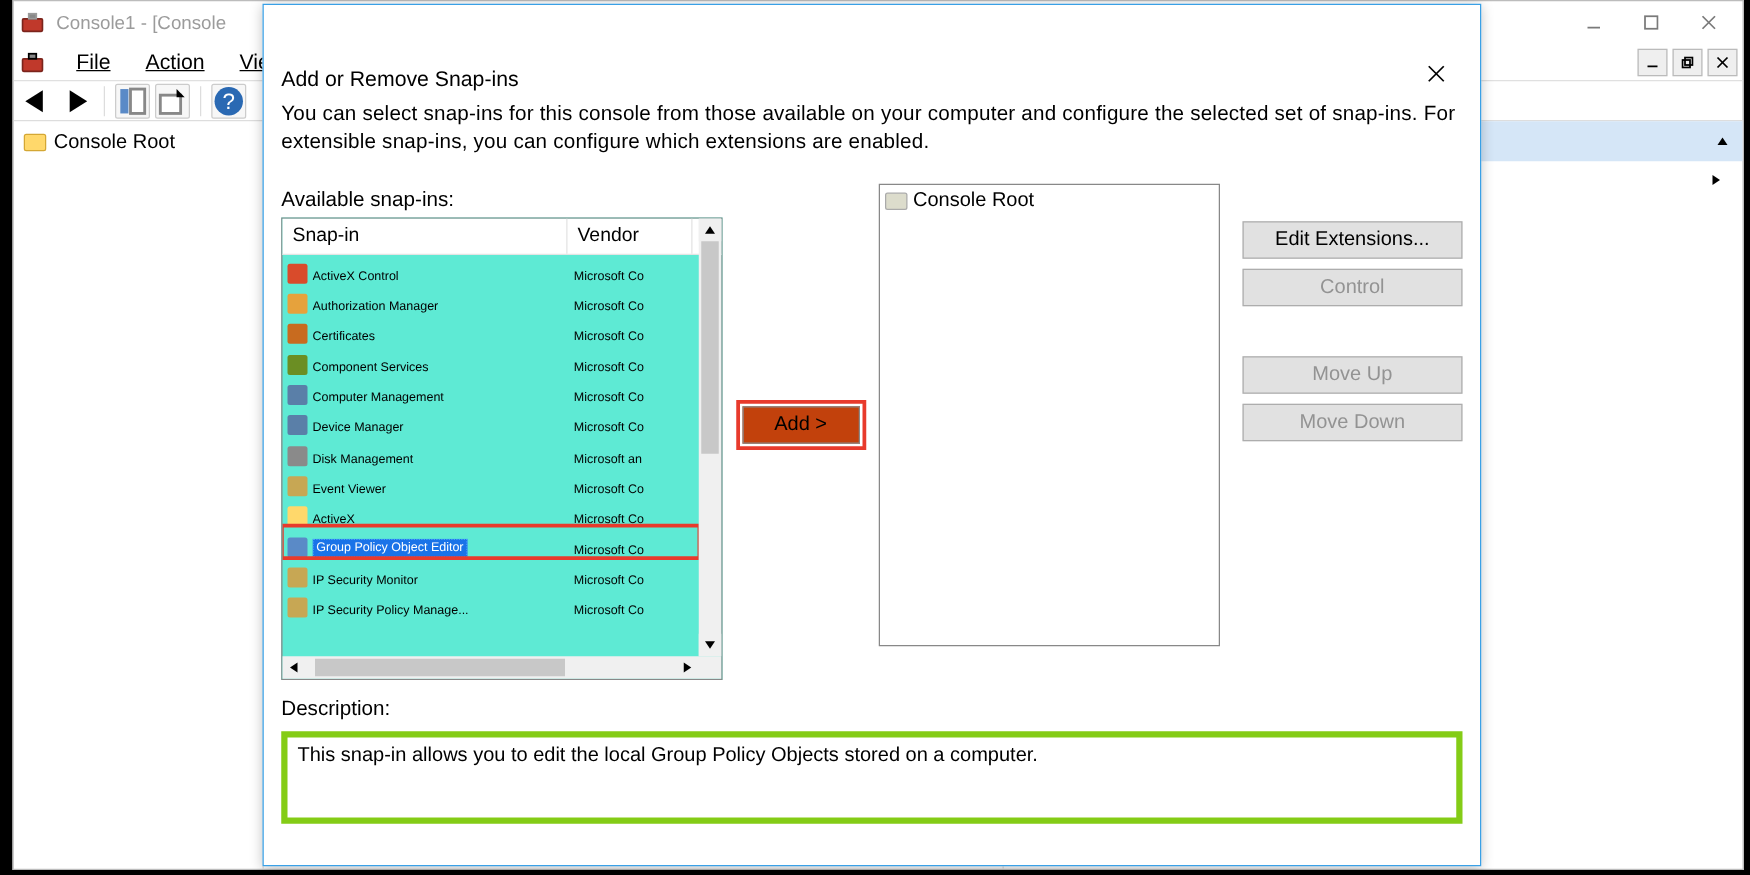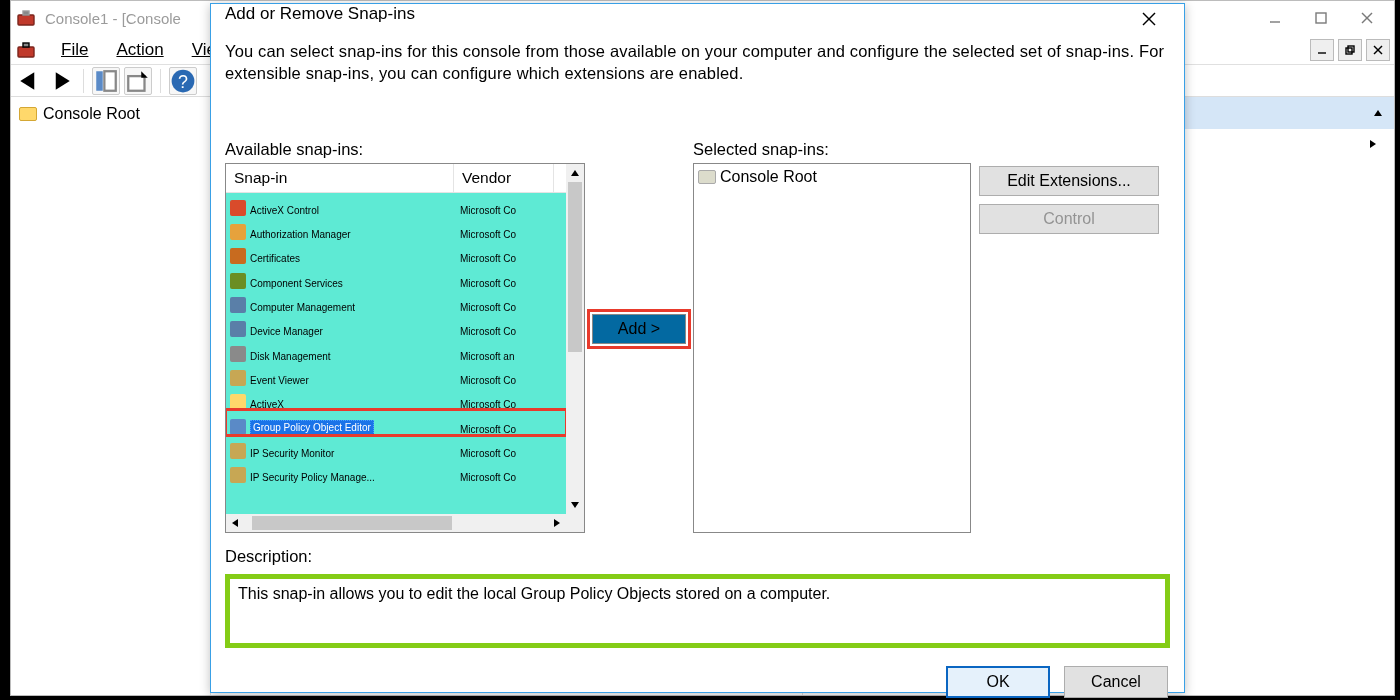"Add or Remove Snap-ins" .dlg-title { align-items: flex-start -> flex-end; margin-top: none -> 30px }
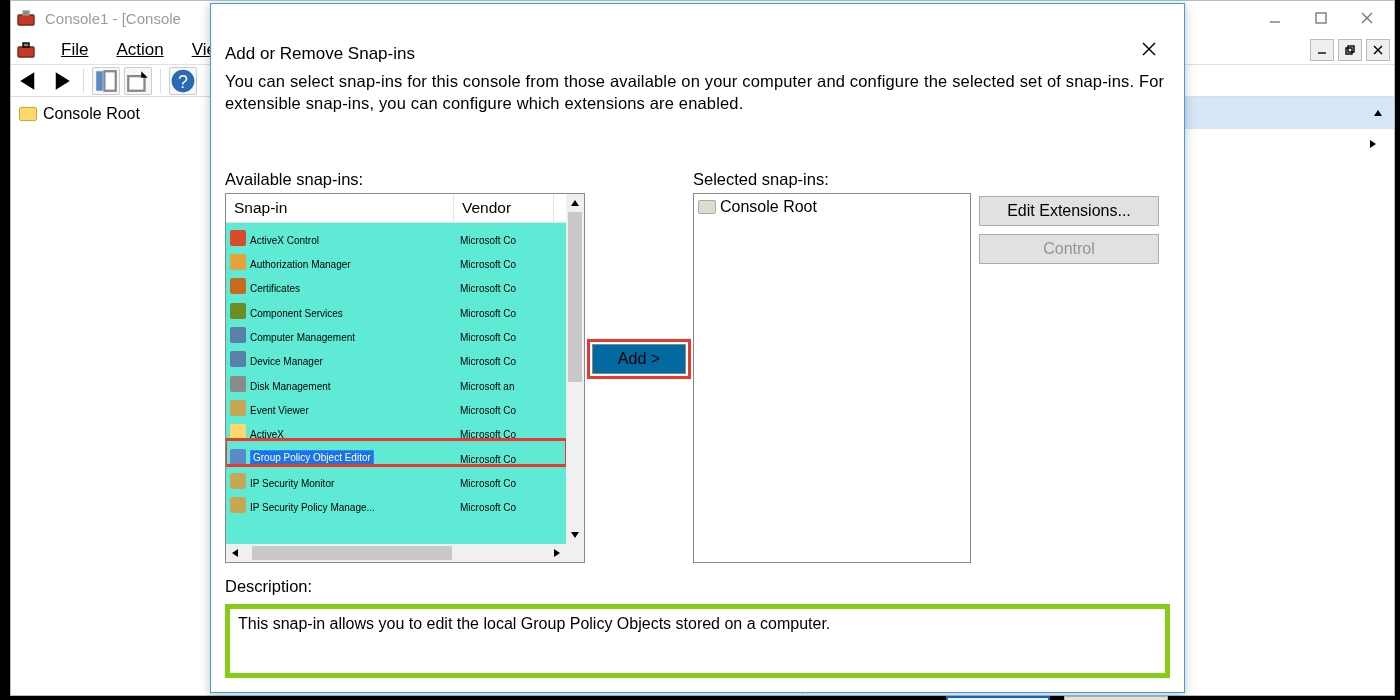"You can select snap-ins for" .intro { margin-bottom: 6px -> 22px }
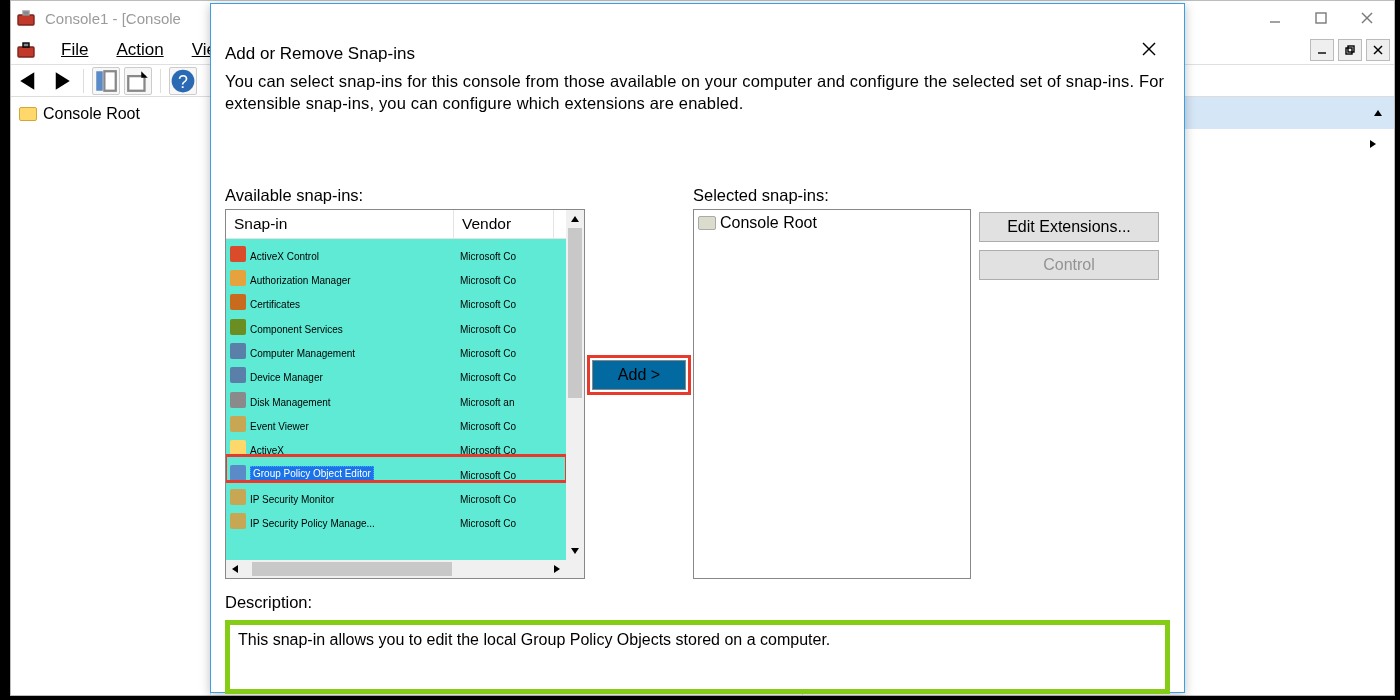"Available snap-ins:" .cols { gap: none -> 10px; margin-top: 45px -> none }
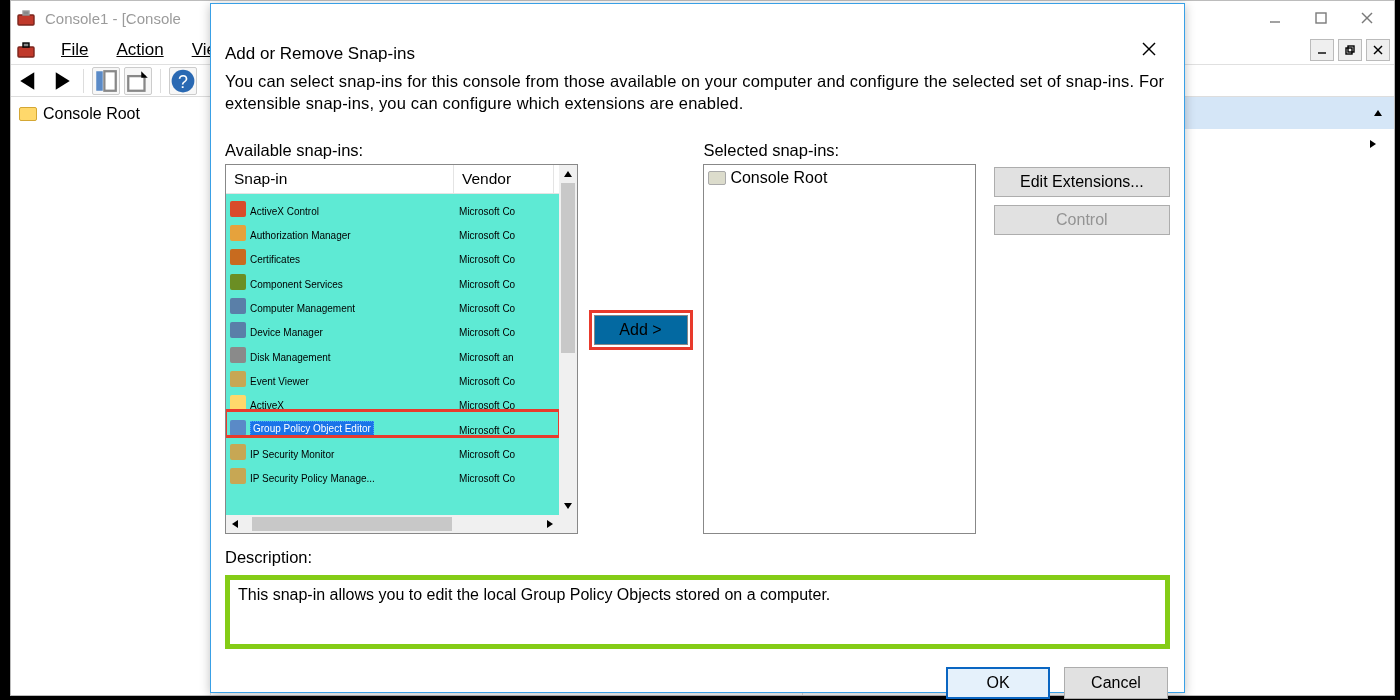"Selected snap-ins:" div.label { html: <div>Selected snap-ins:</div> -> none }
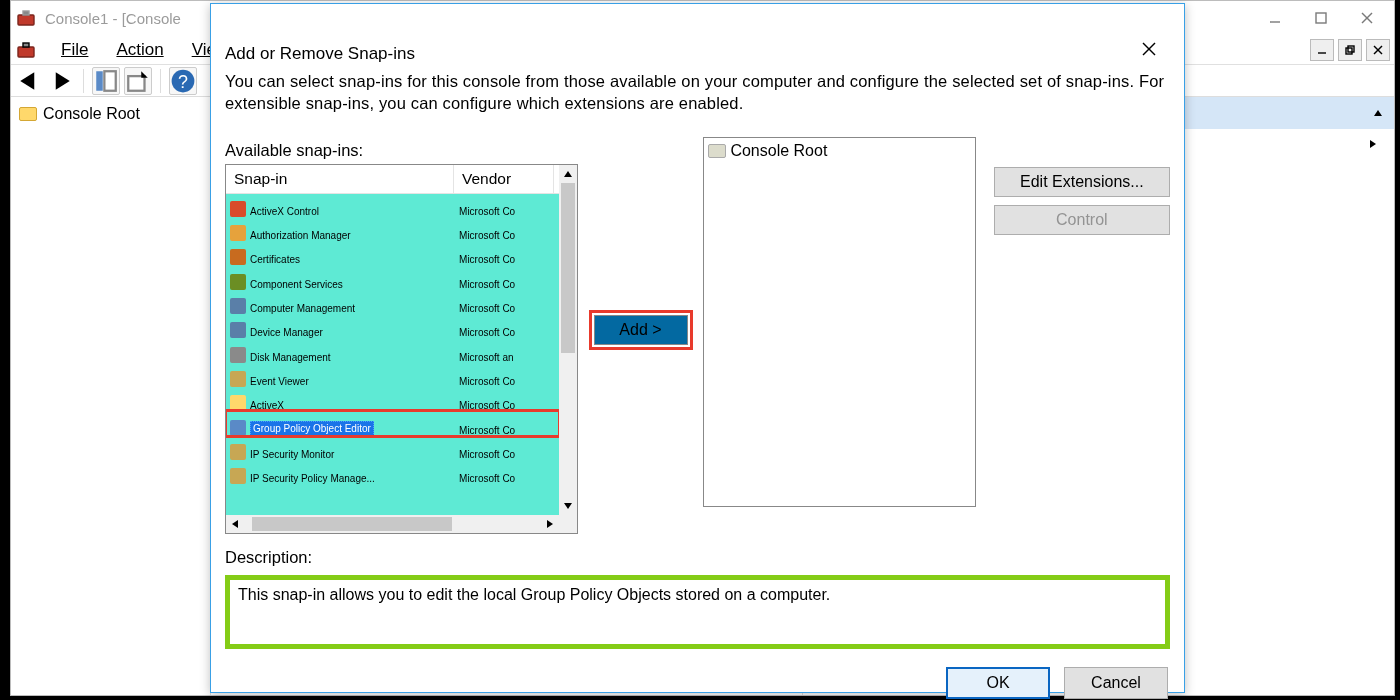"Move Up" button.dlg-btn { html: none -> <button>Move Up</button> }
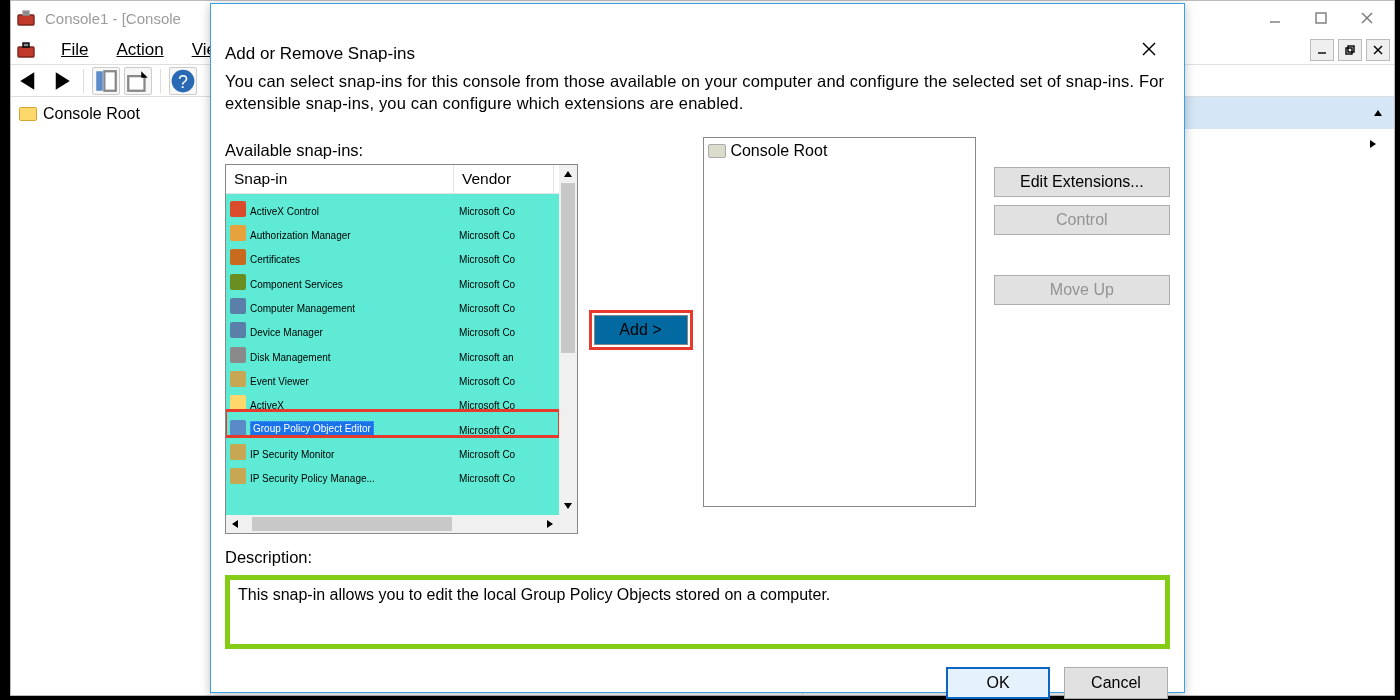"Add >" .add-btn { background: #0369a1 -> #c2410c }
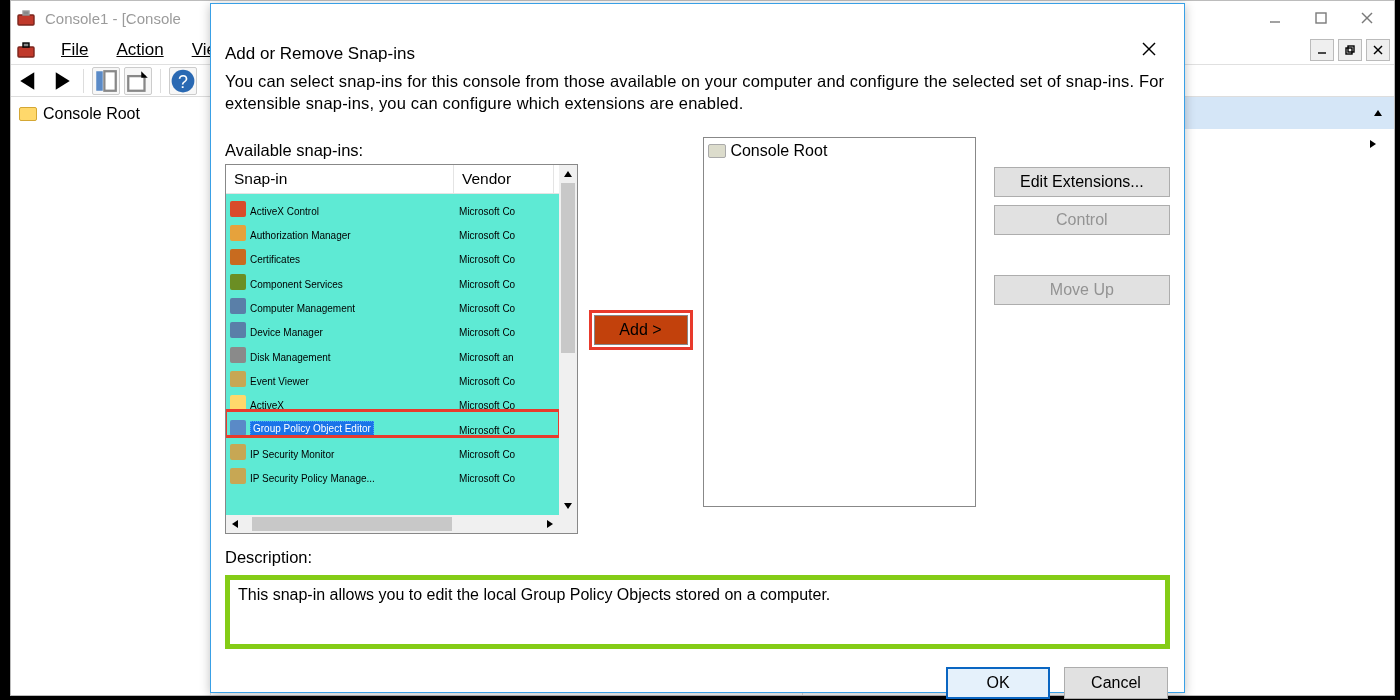"Move Down" button.dlg-btn { html: none -> <button>Move Down</button> }
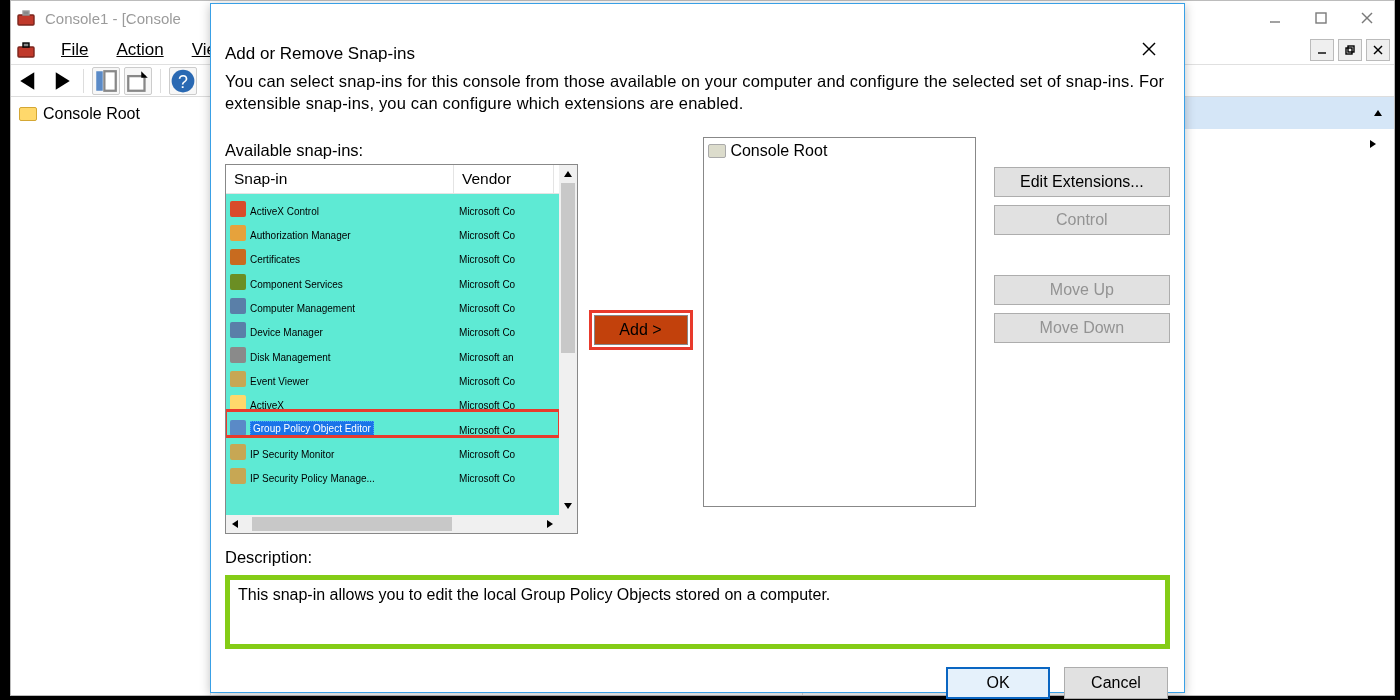"OK" div.bottom { html: <div> <button>OK</button> <button>Cancel</button> </div> -> none }
